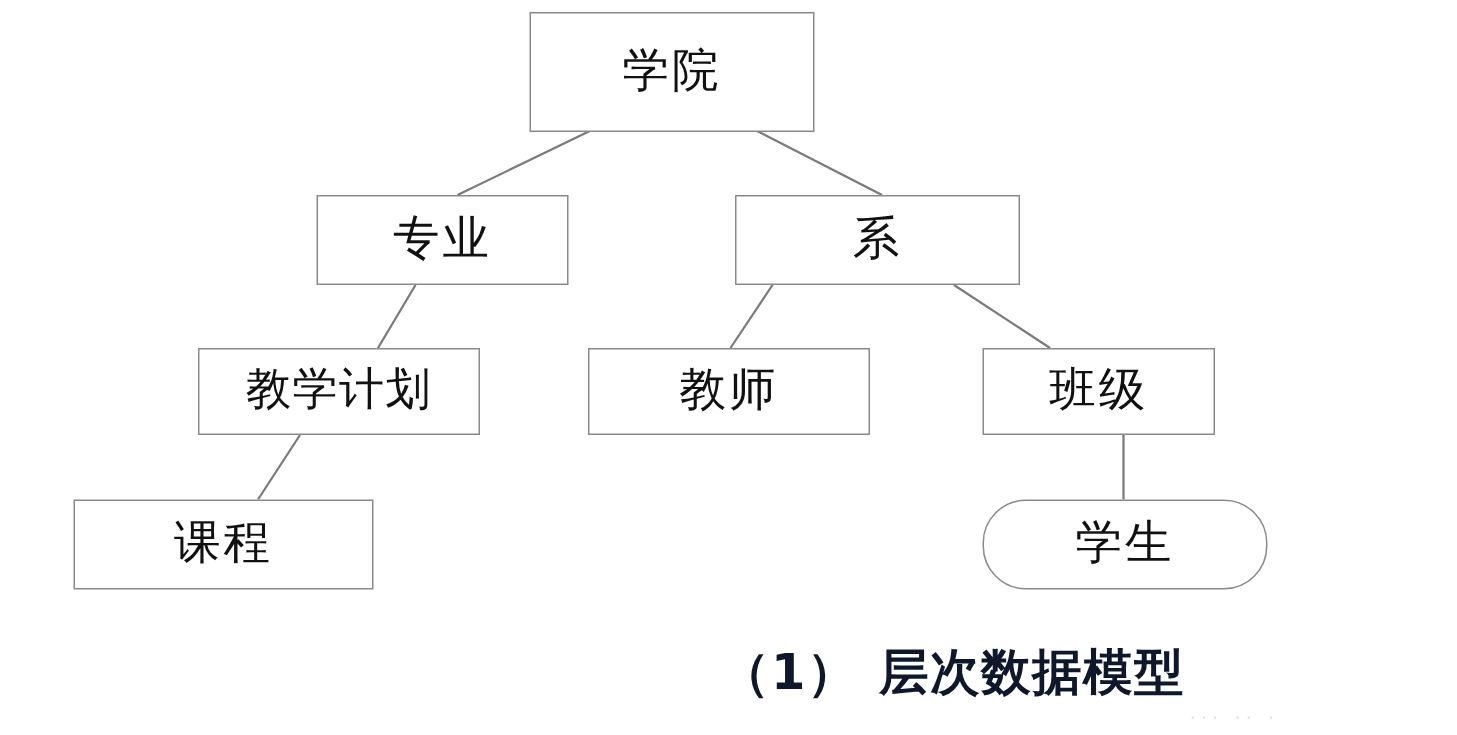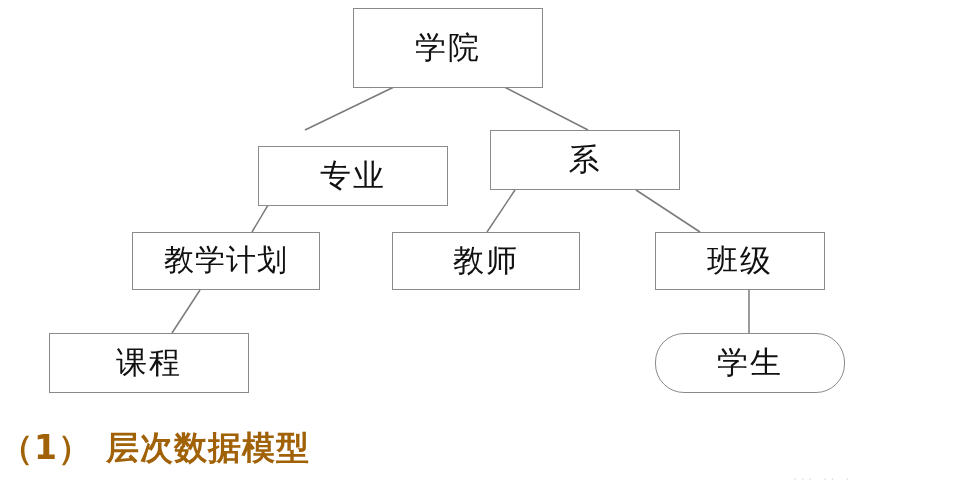"专业" div.node { margin-left: 47px -> none; top: 146px -> 130px; width: 190px -> 168px }
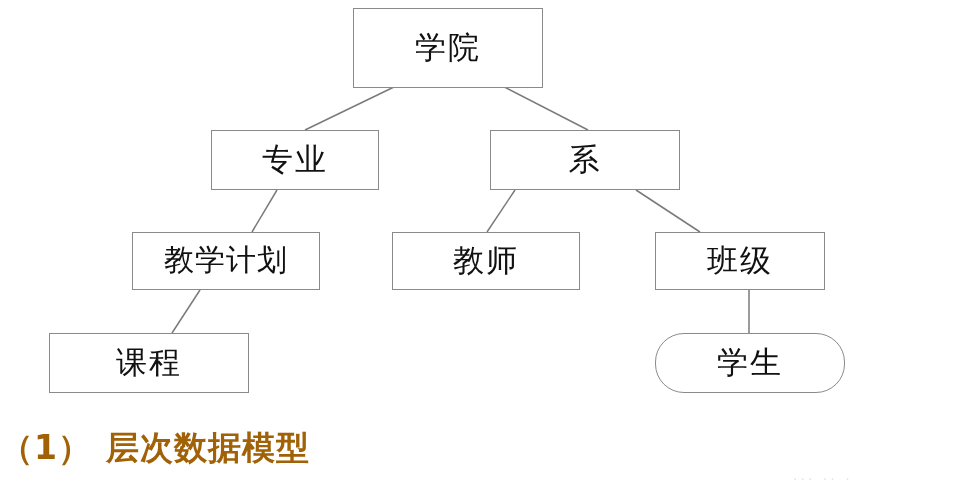"班级" div.node { width: 170px -> 155px }
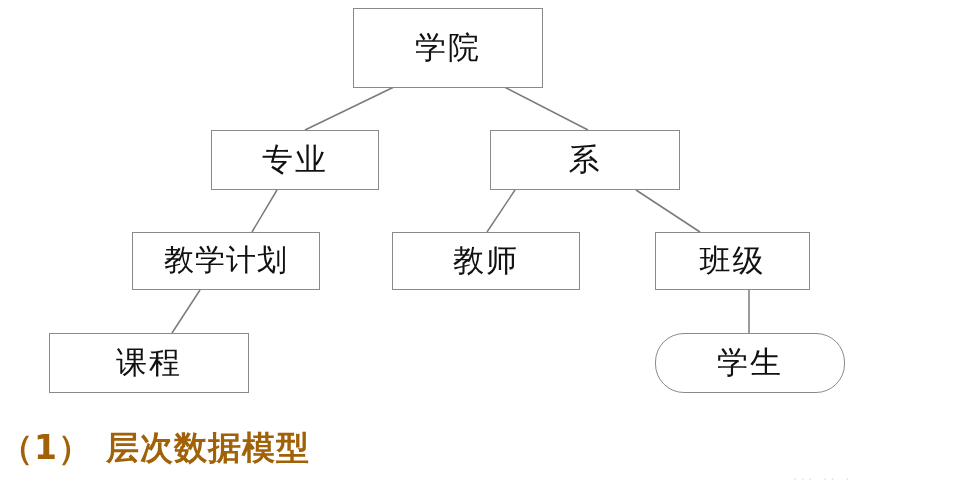"（1） 层次数据模型" #caption { color: #a16207 -> #0f172a; text-align: left -> right }
